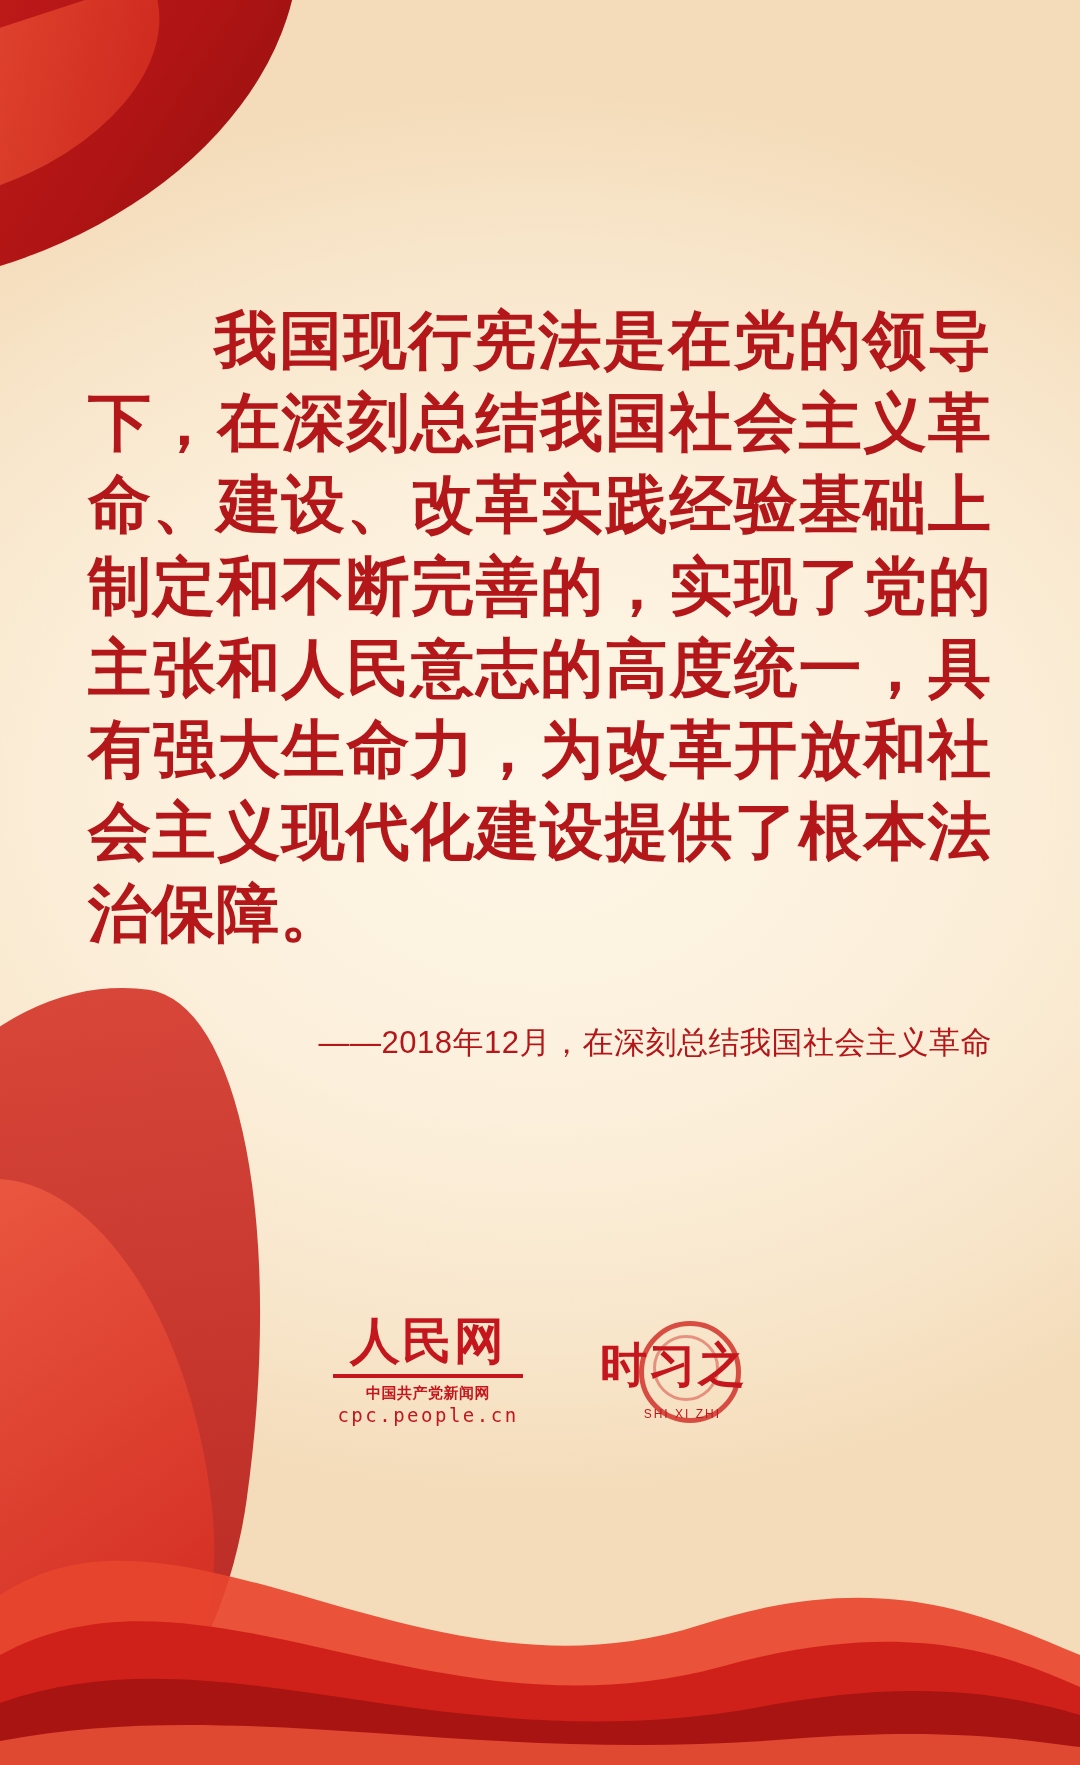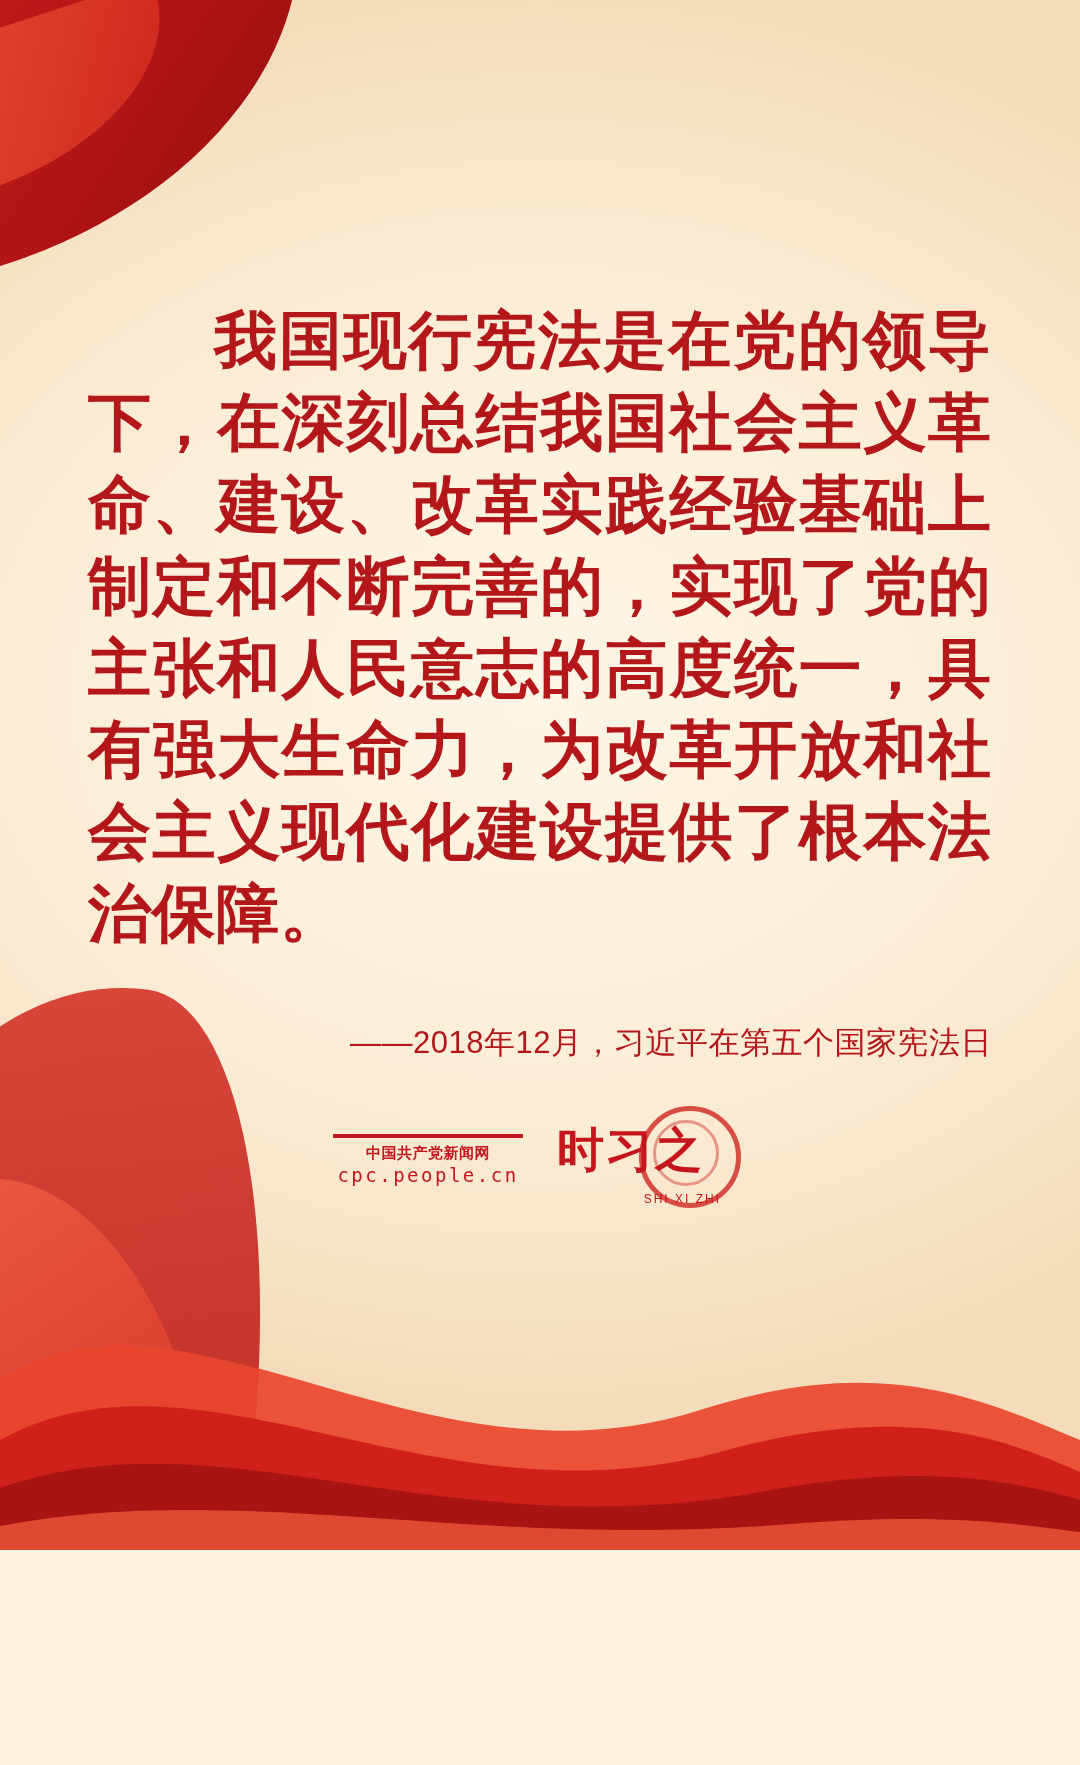"我国现行宪法是在党的领导下，在深刻总结我国社会主义革命、建设、改革实践经验基础上" .poster { height: 1550px -> 1765px }
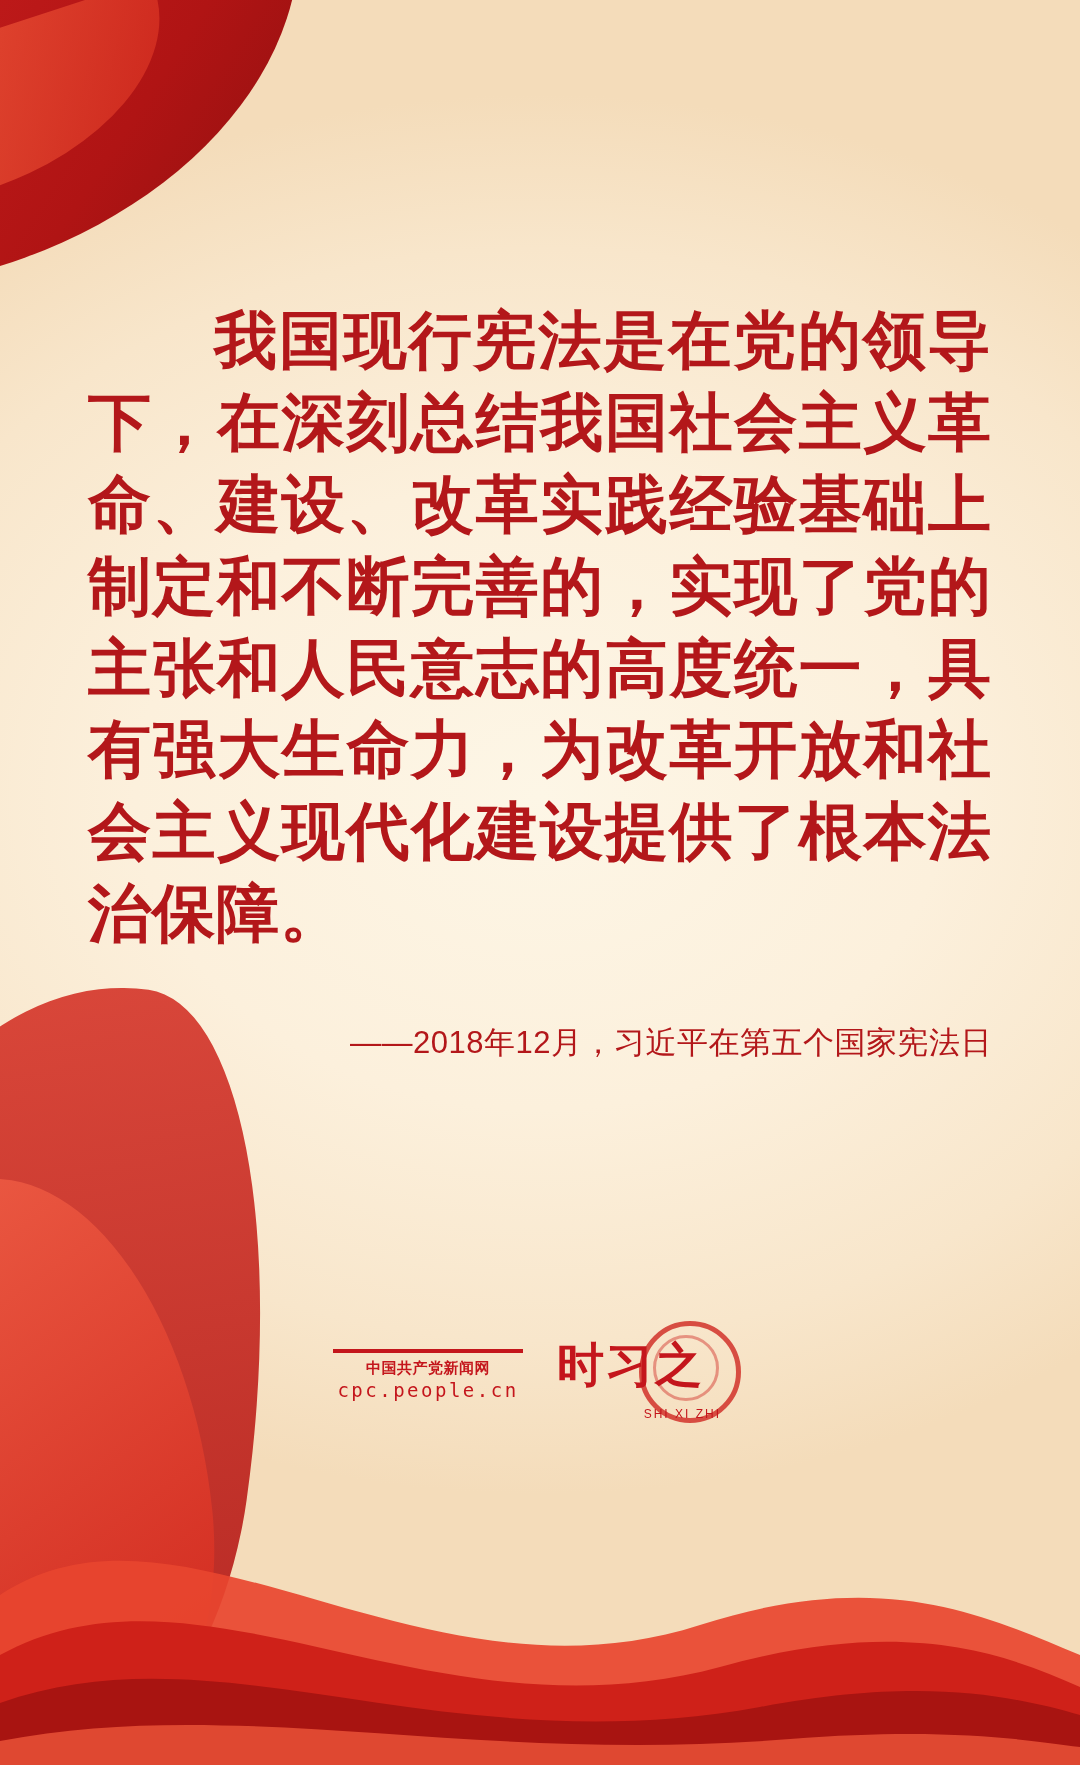"——2018年12月，习近平在第五个国家宪法日" div { text: 习近平在第五个国家宪法日 -> 在深刻总结我国社会主义革命 }
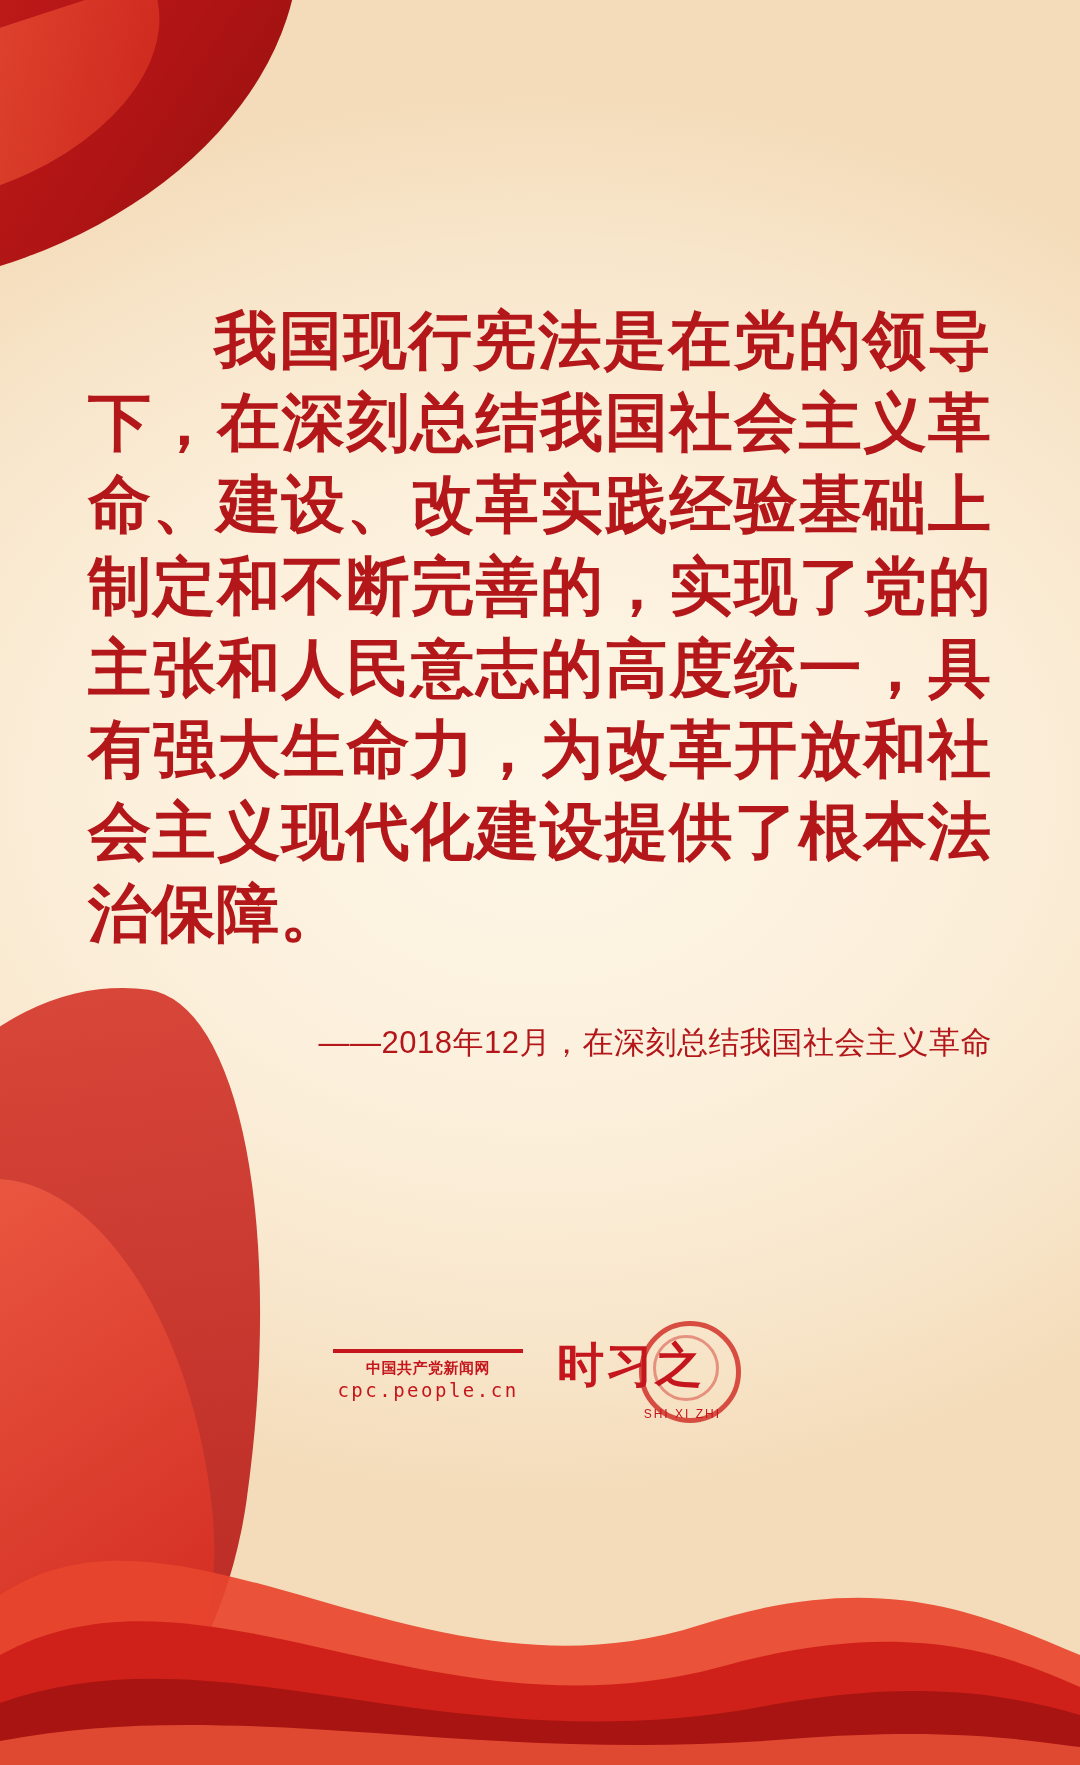"人民网" div.cn { html: none -> <div>人民网</div> }
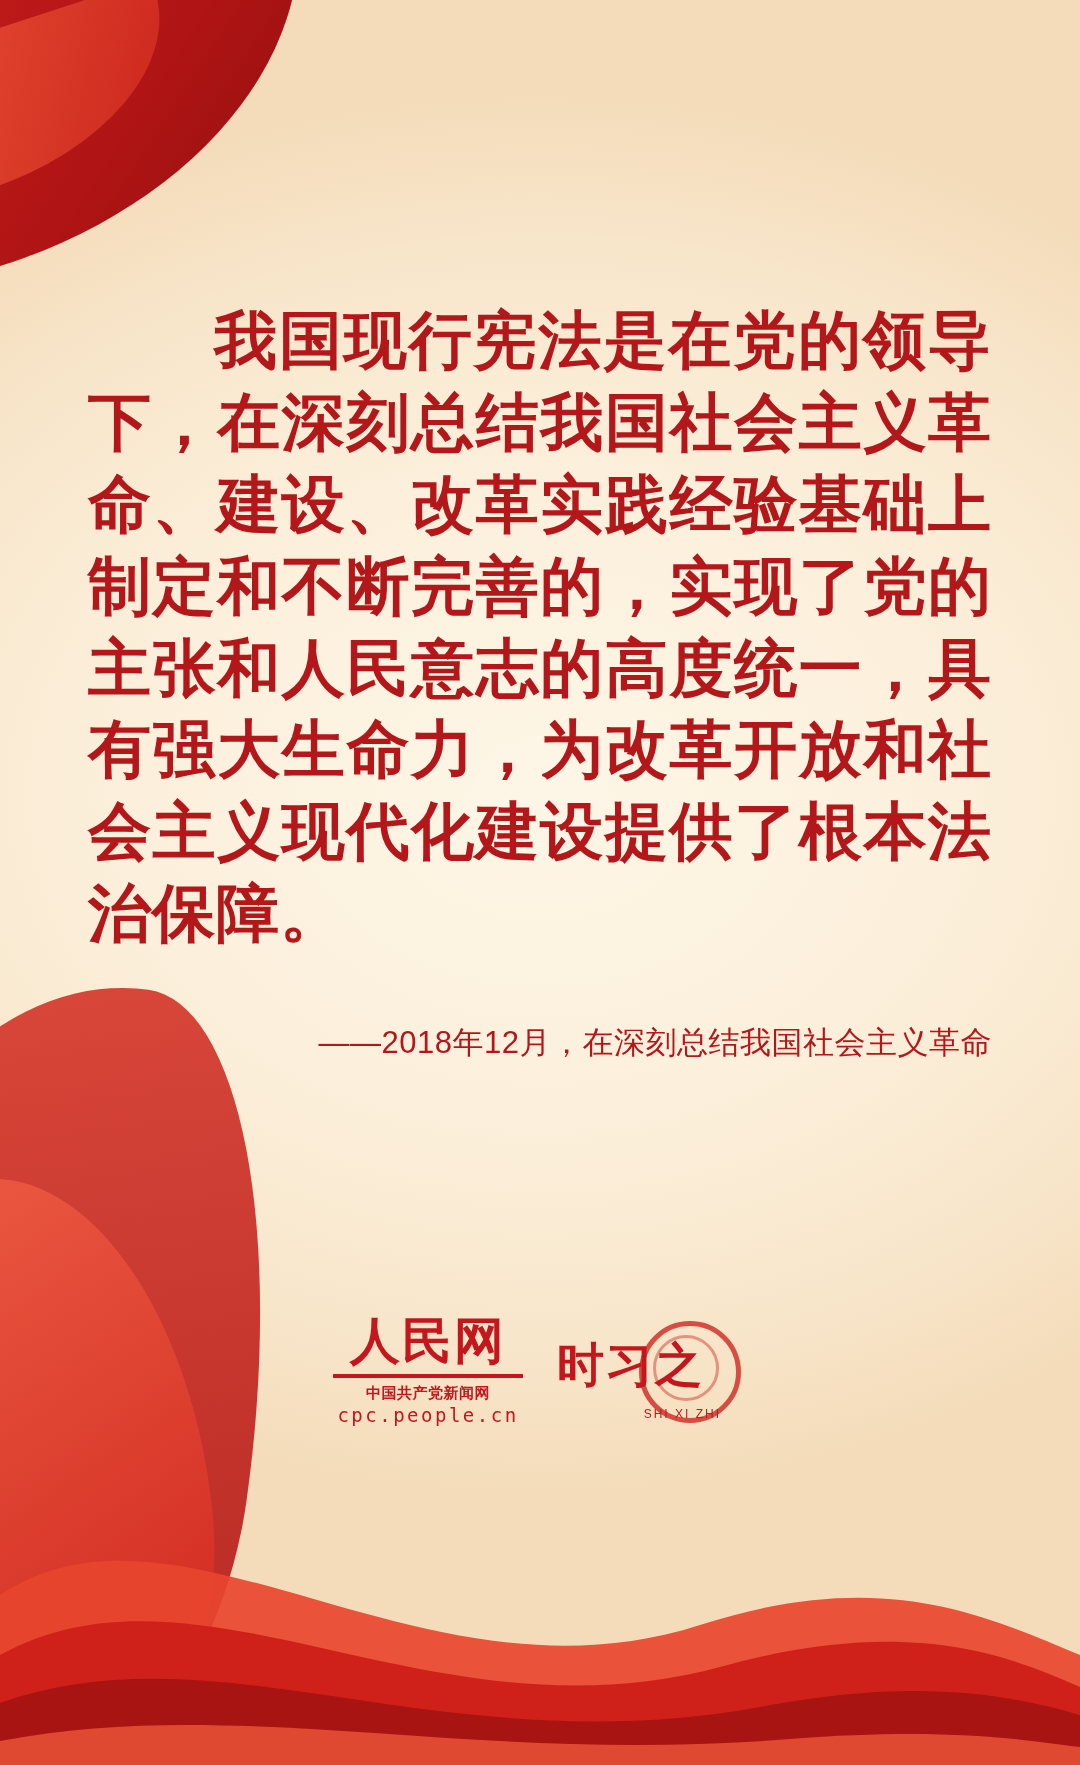"时习之" .shixizhi { justify-content: flex-start -> flex-end }
